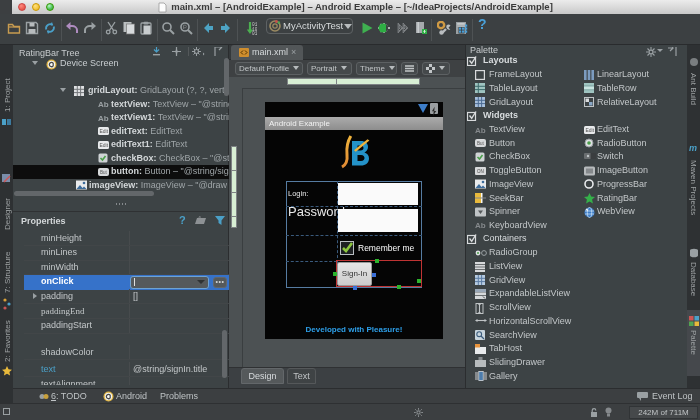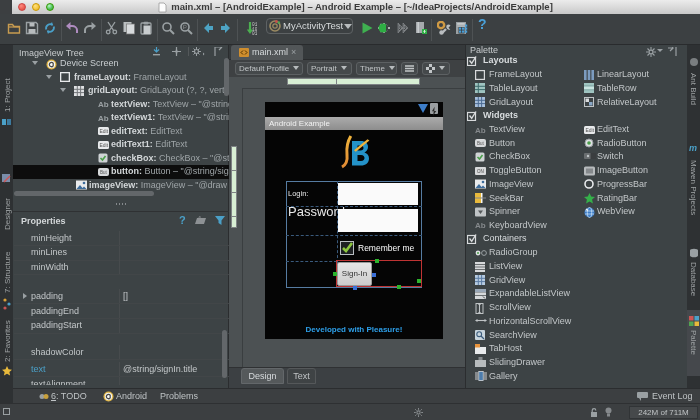"ImageView Tree" div.abs { text: ImageView -> RatingBar }
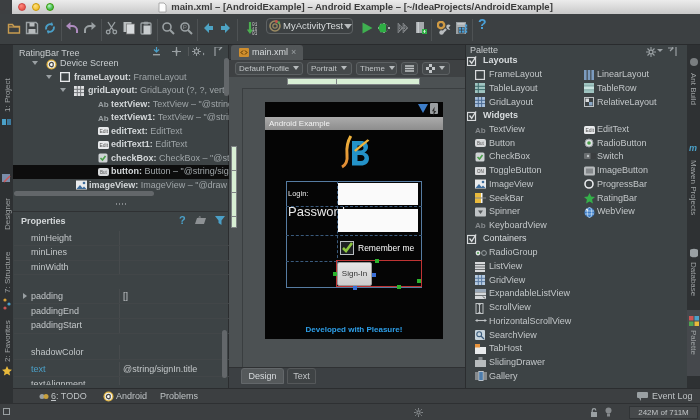"frameLayout: FrameLayout" div.row { html: <div> <span></span> <span><svg> <rect></rect> </svg></span> <span><span>frameLayout:</span> FrameLayout</span> </div> -> none }
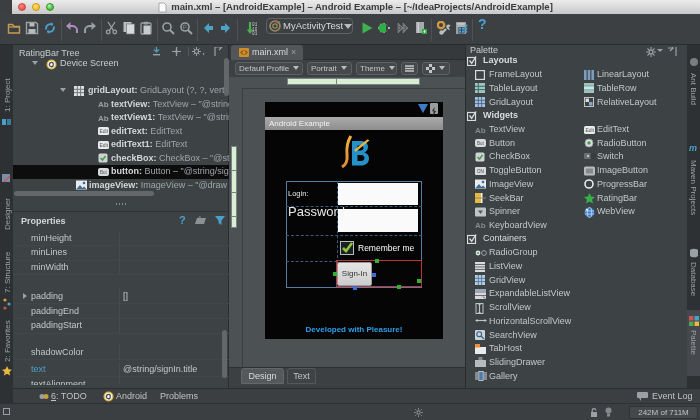"minHeight" div.abs { left: 14px -> 24px }
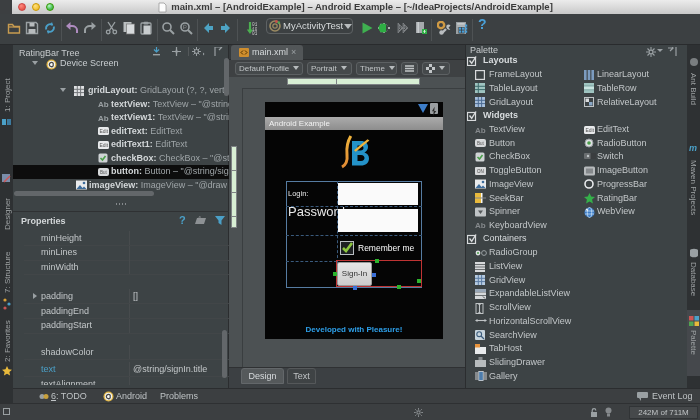"onClick" div.prow { html: none -> <div> <span>onClick</span> <div> <span></span> <span></span> </div> <div>•••</div> </div> }
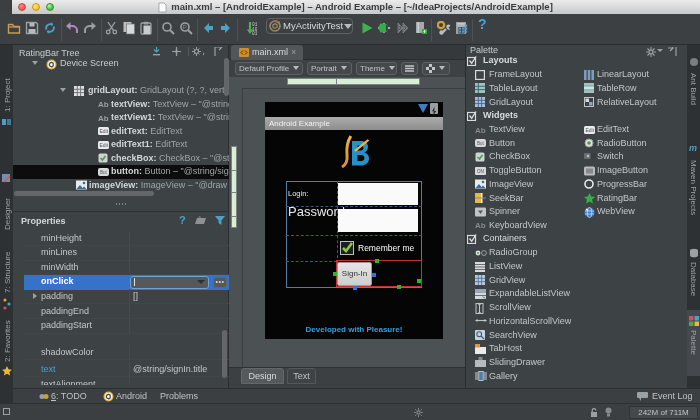"paddingEnd" span { font-family: none -> Liberation Serif, serif }
